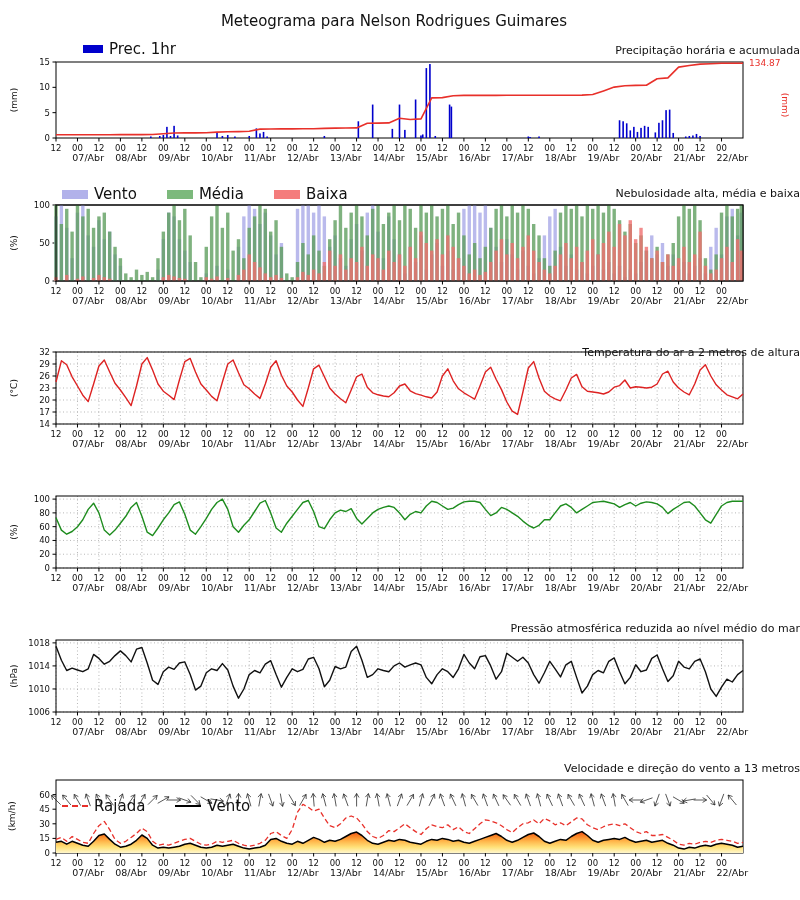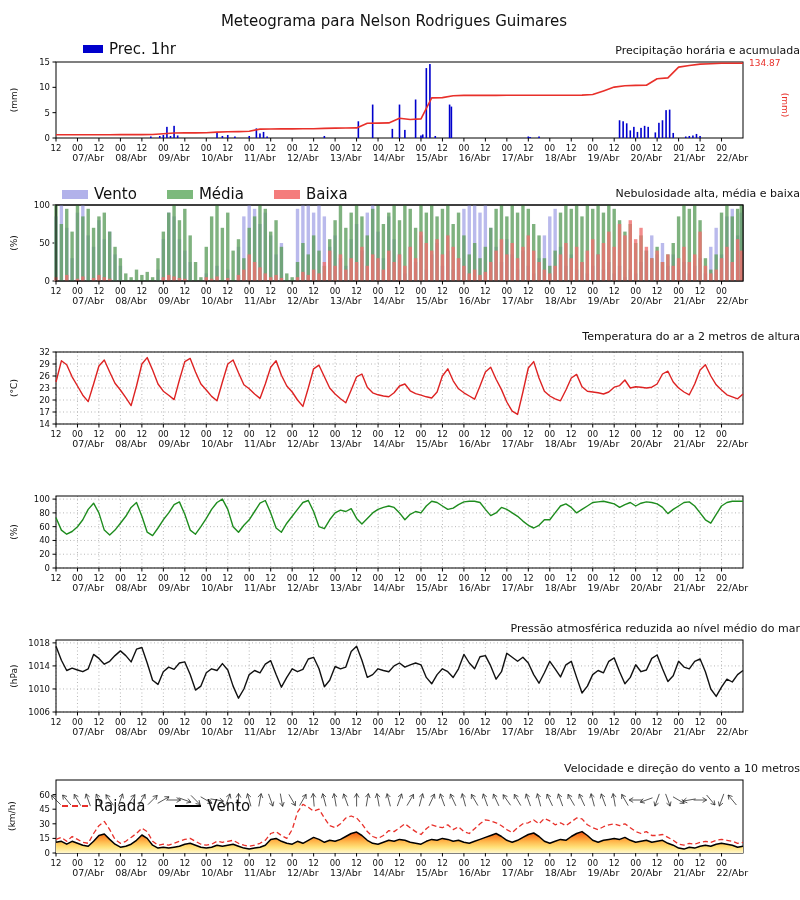"Temperatura do ar a 2" div.abs { top: 330px -> 346px }
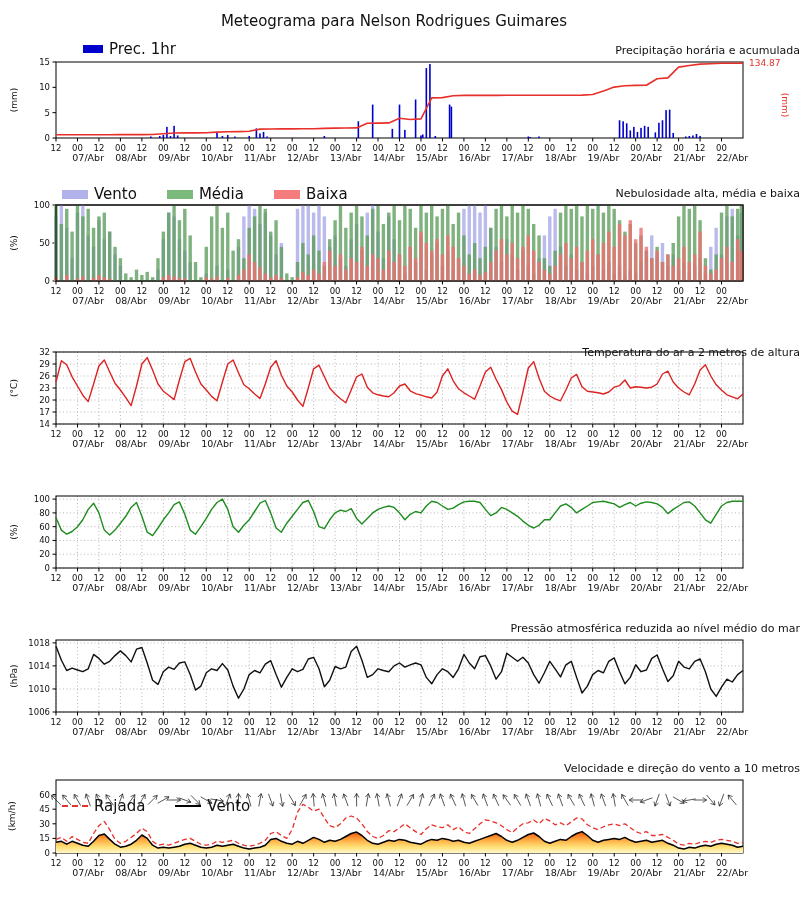"Velocidade e direção do vento" div.abs { text: 10 -> 13 }
